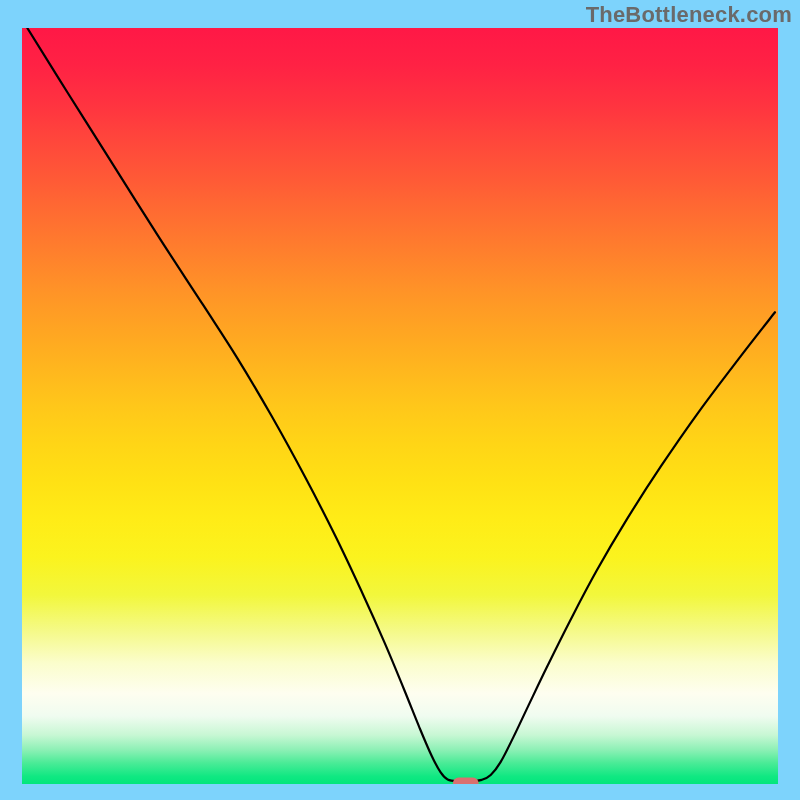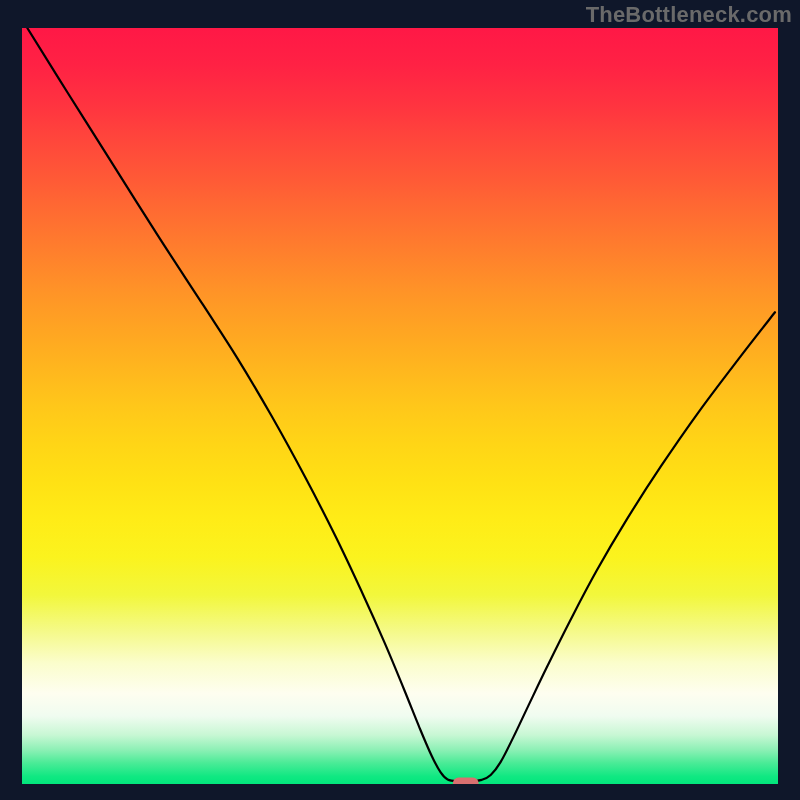"TheBottleneck.com" .container { background: #0f172a -> #7dd3fc }
